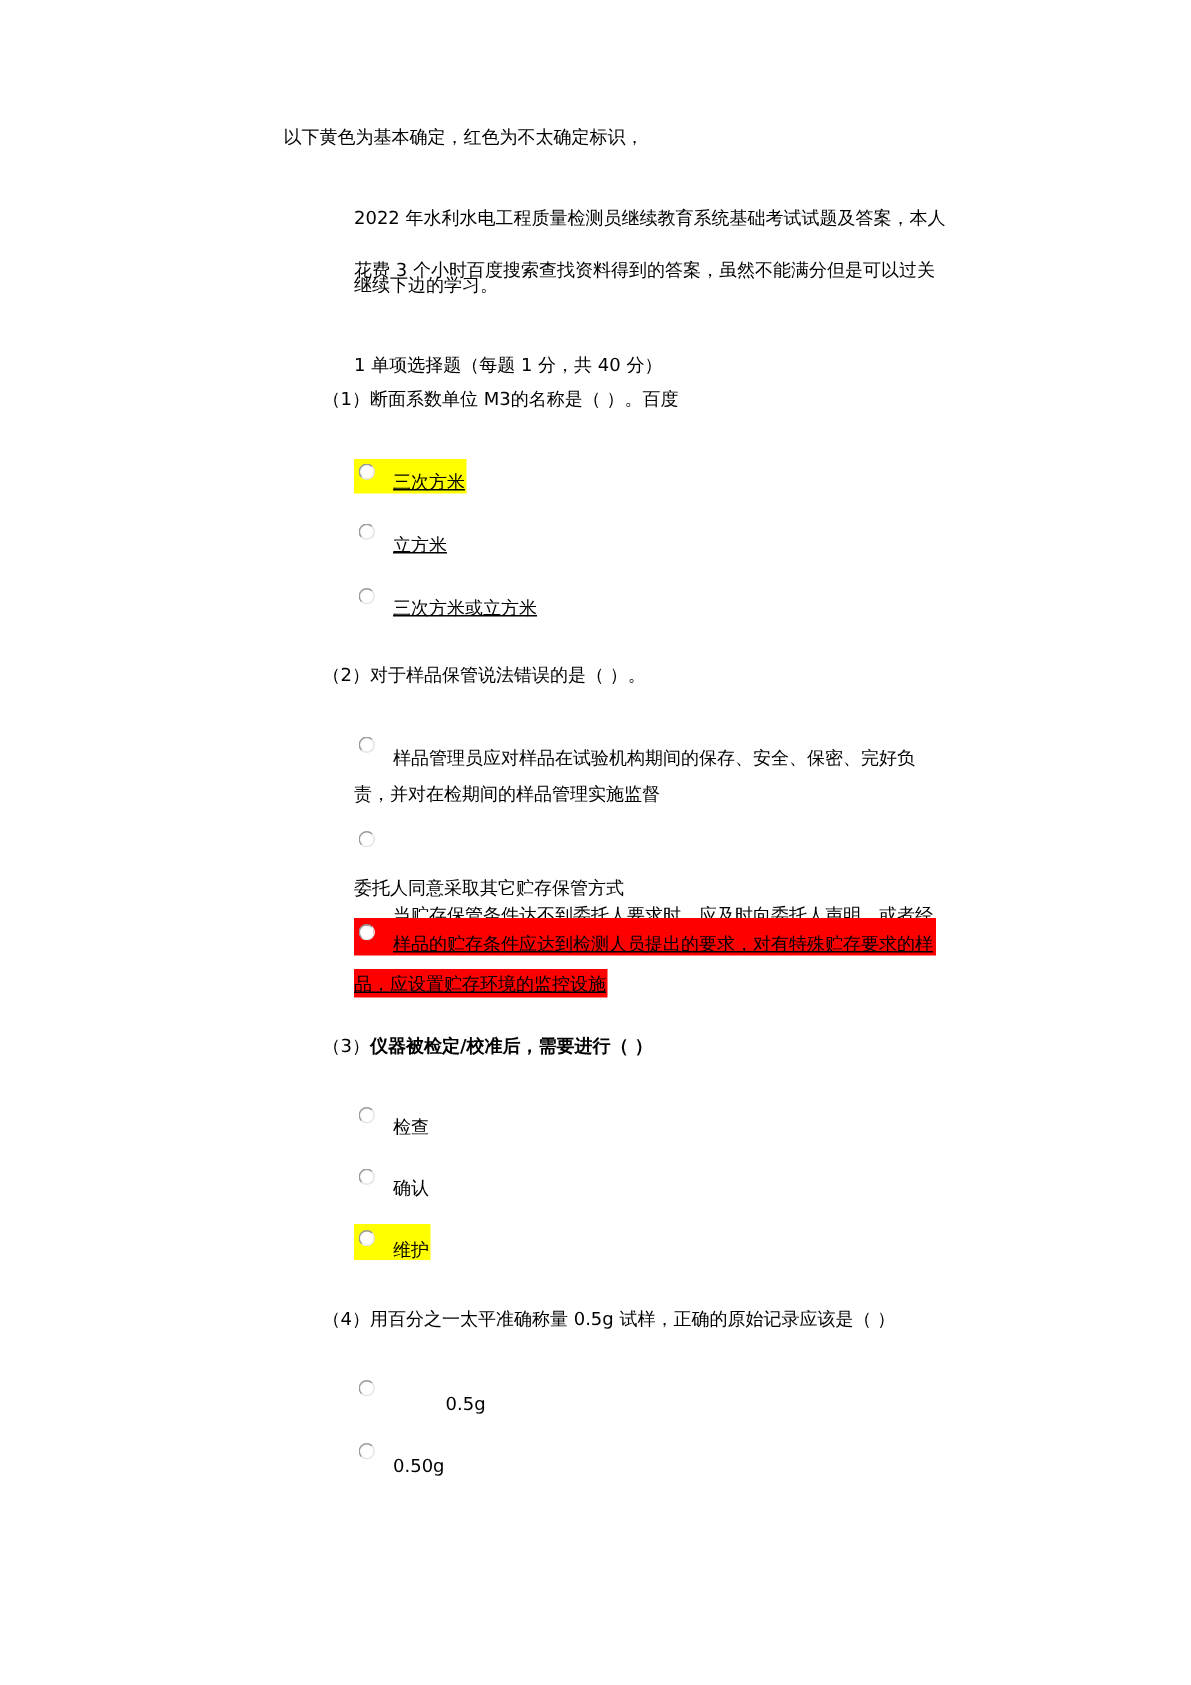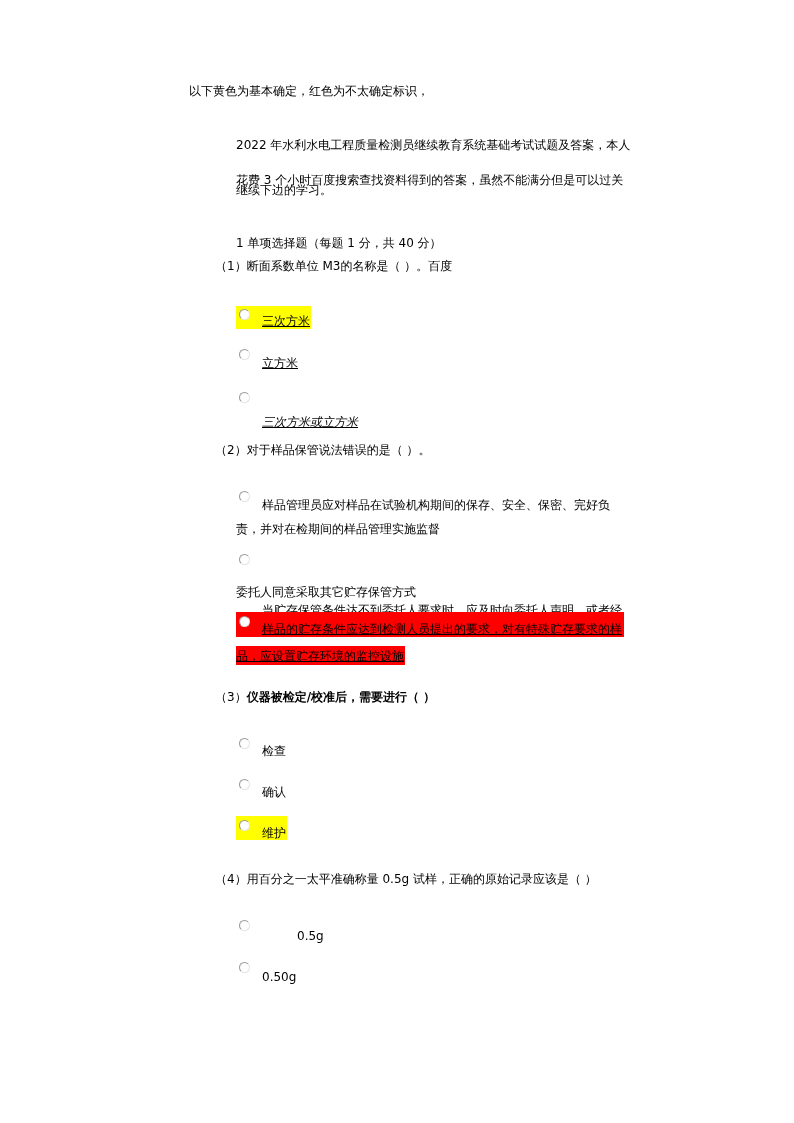"三次方米或立方米" div.opt-label { font-style: italic -> none; top: 414px -> 397px }
